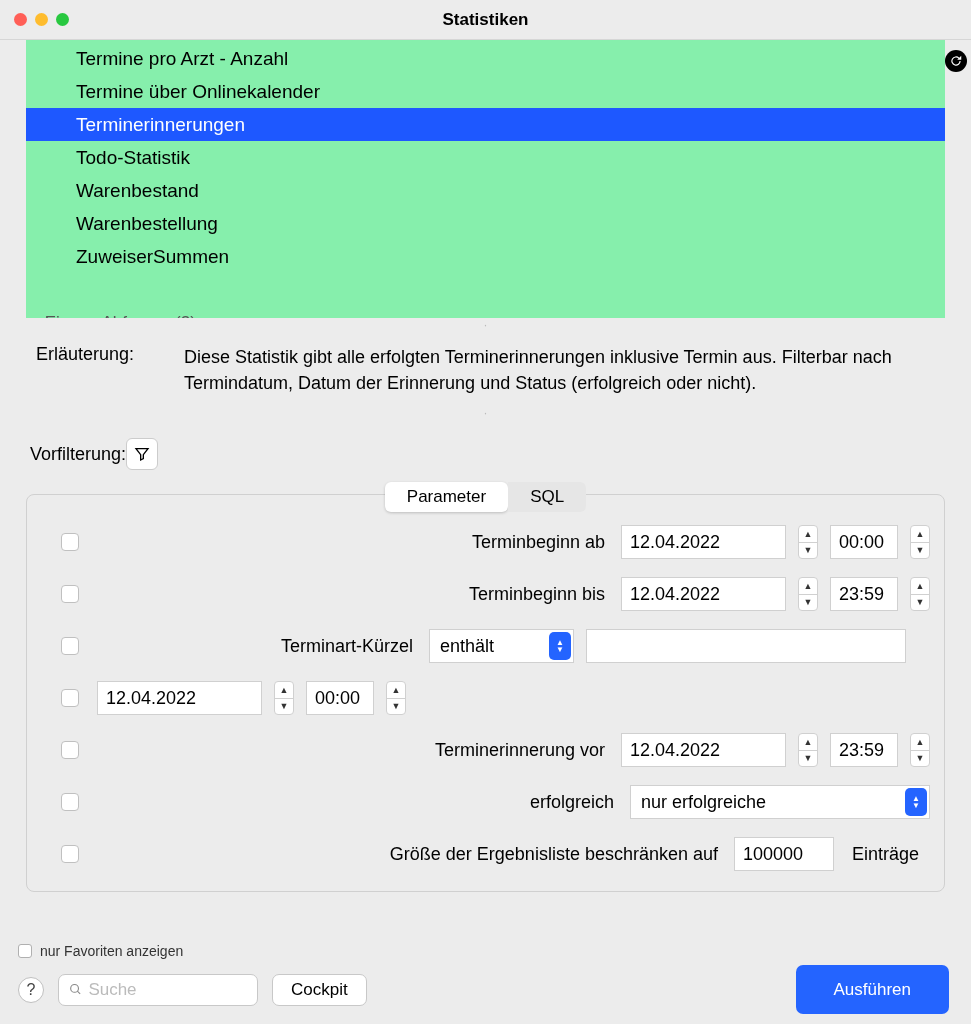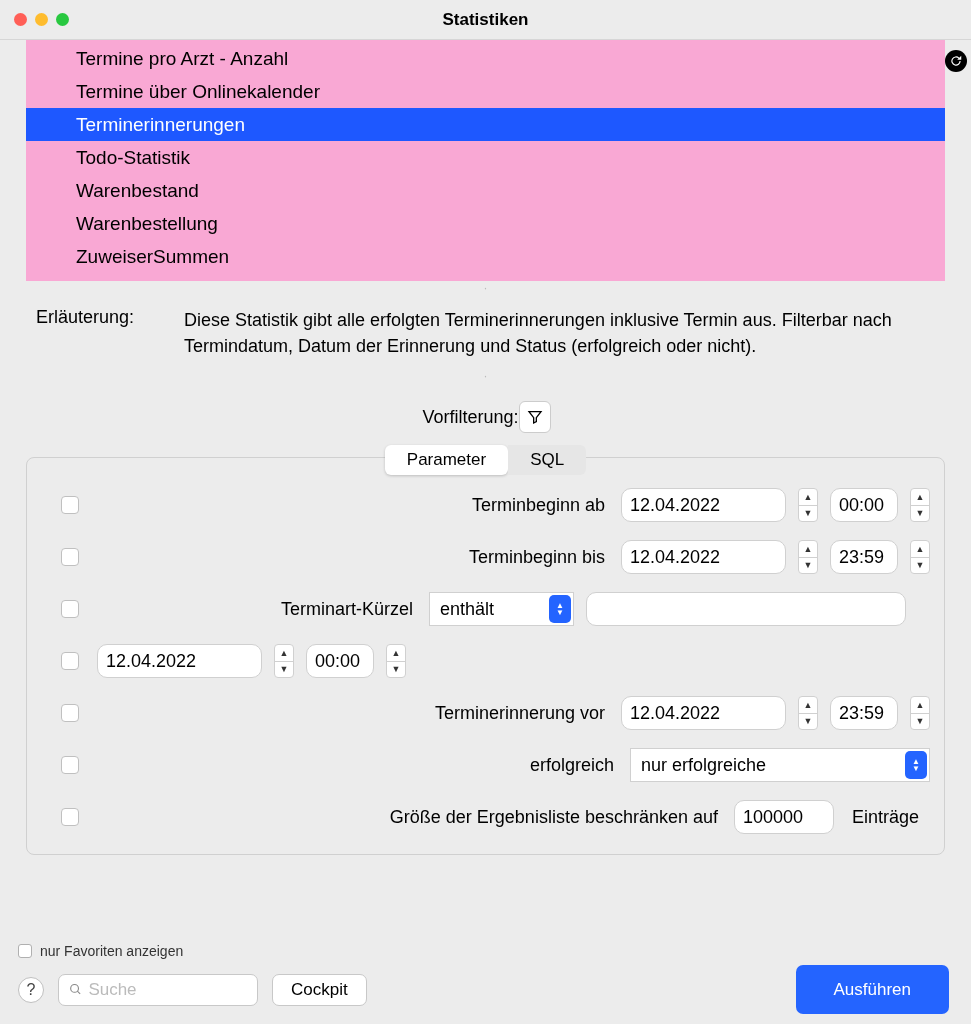"Termine pro Arzt - Anzahl" .list-panel { background: #f9a8d4 -> #86efac; height: 241px -> 278px }
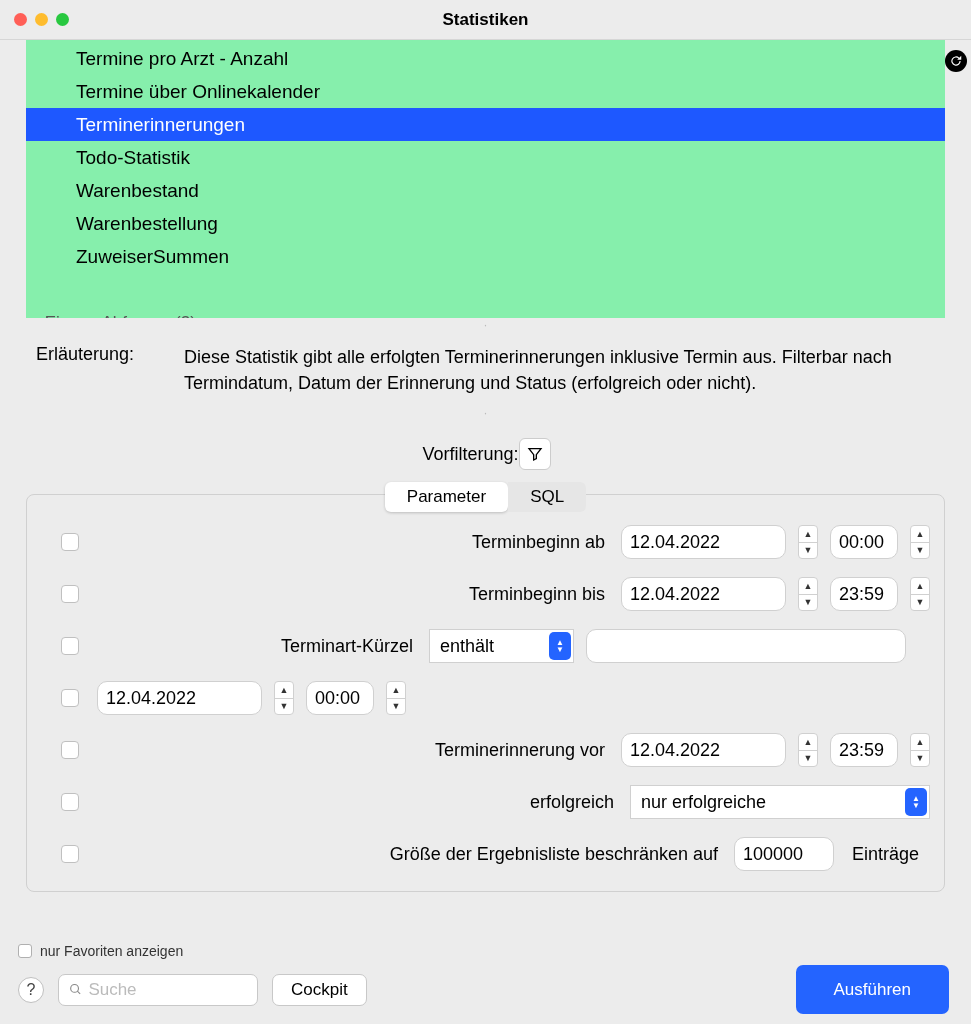"Vorfilterung:" .prefilter-row { justify-content: center -> flex-start }
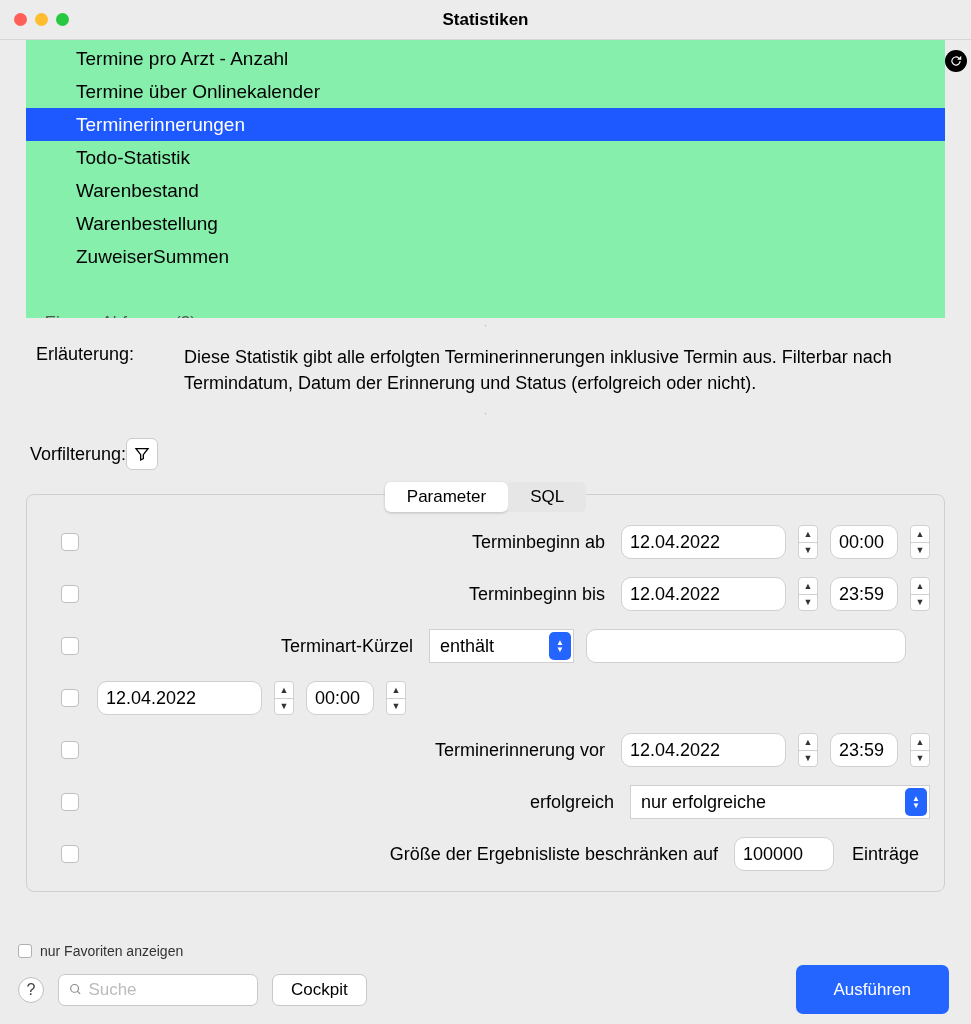"12.04.2022" .date-input, .time-input, .text-input, .num-input { border-radius: 10px -> 0 }
